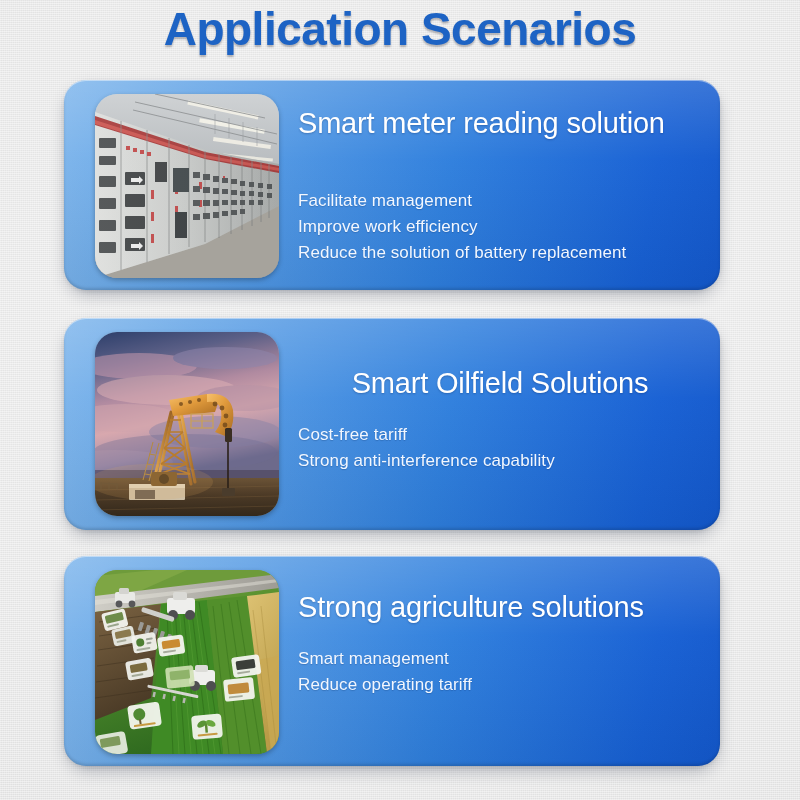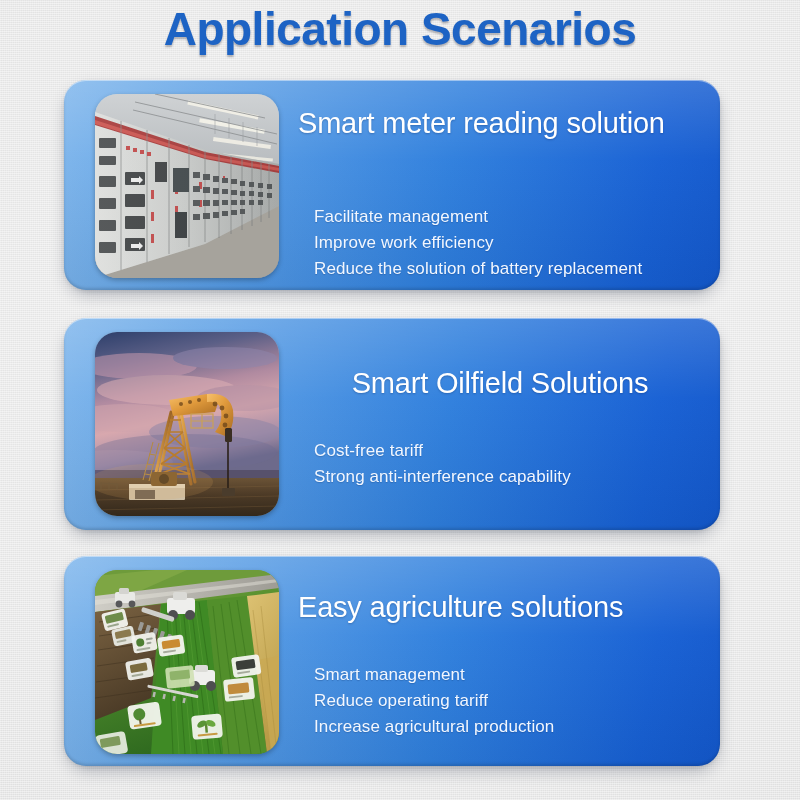"Facilitate management" .card-bullets { margin: 16px -> 0 }
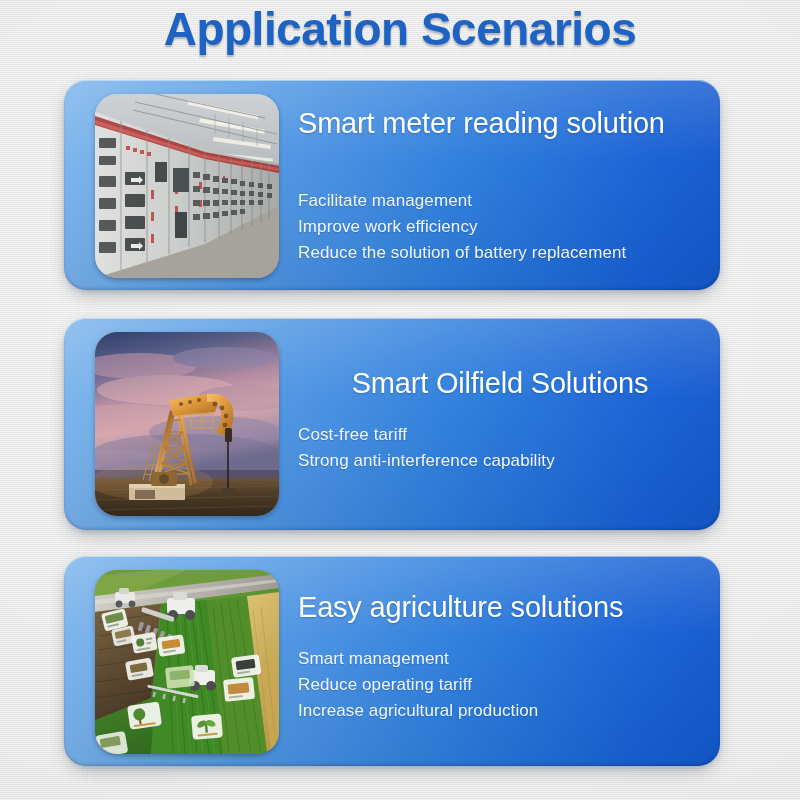"Easy agriculture solutions" div.card-heading { text: Easy -> Strong }
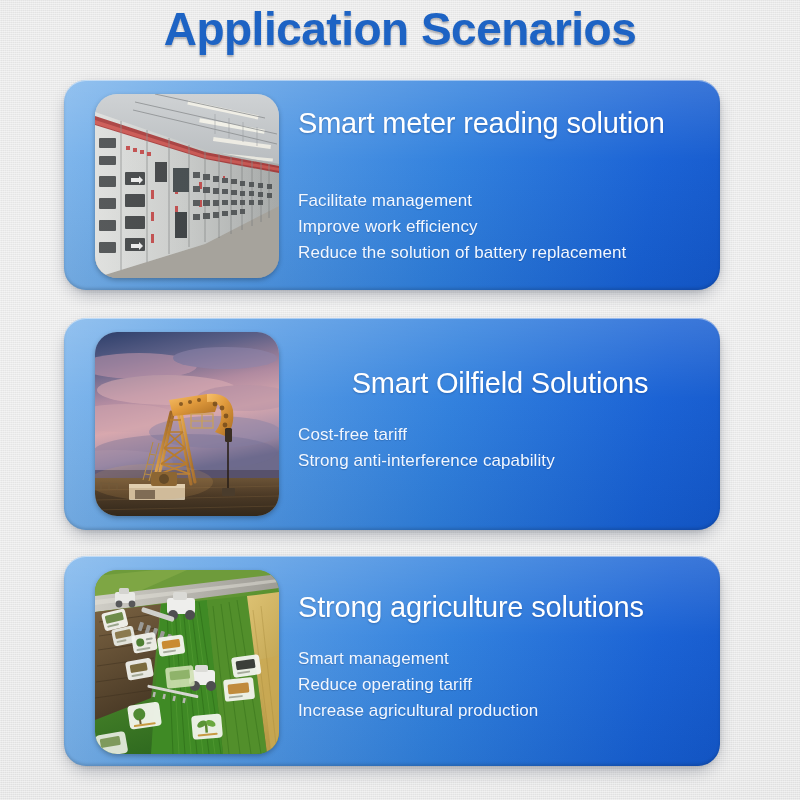"Increase agricultural production" li { html: <li>Increase agricultural production</li> -> none }
